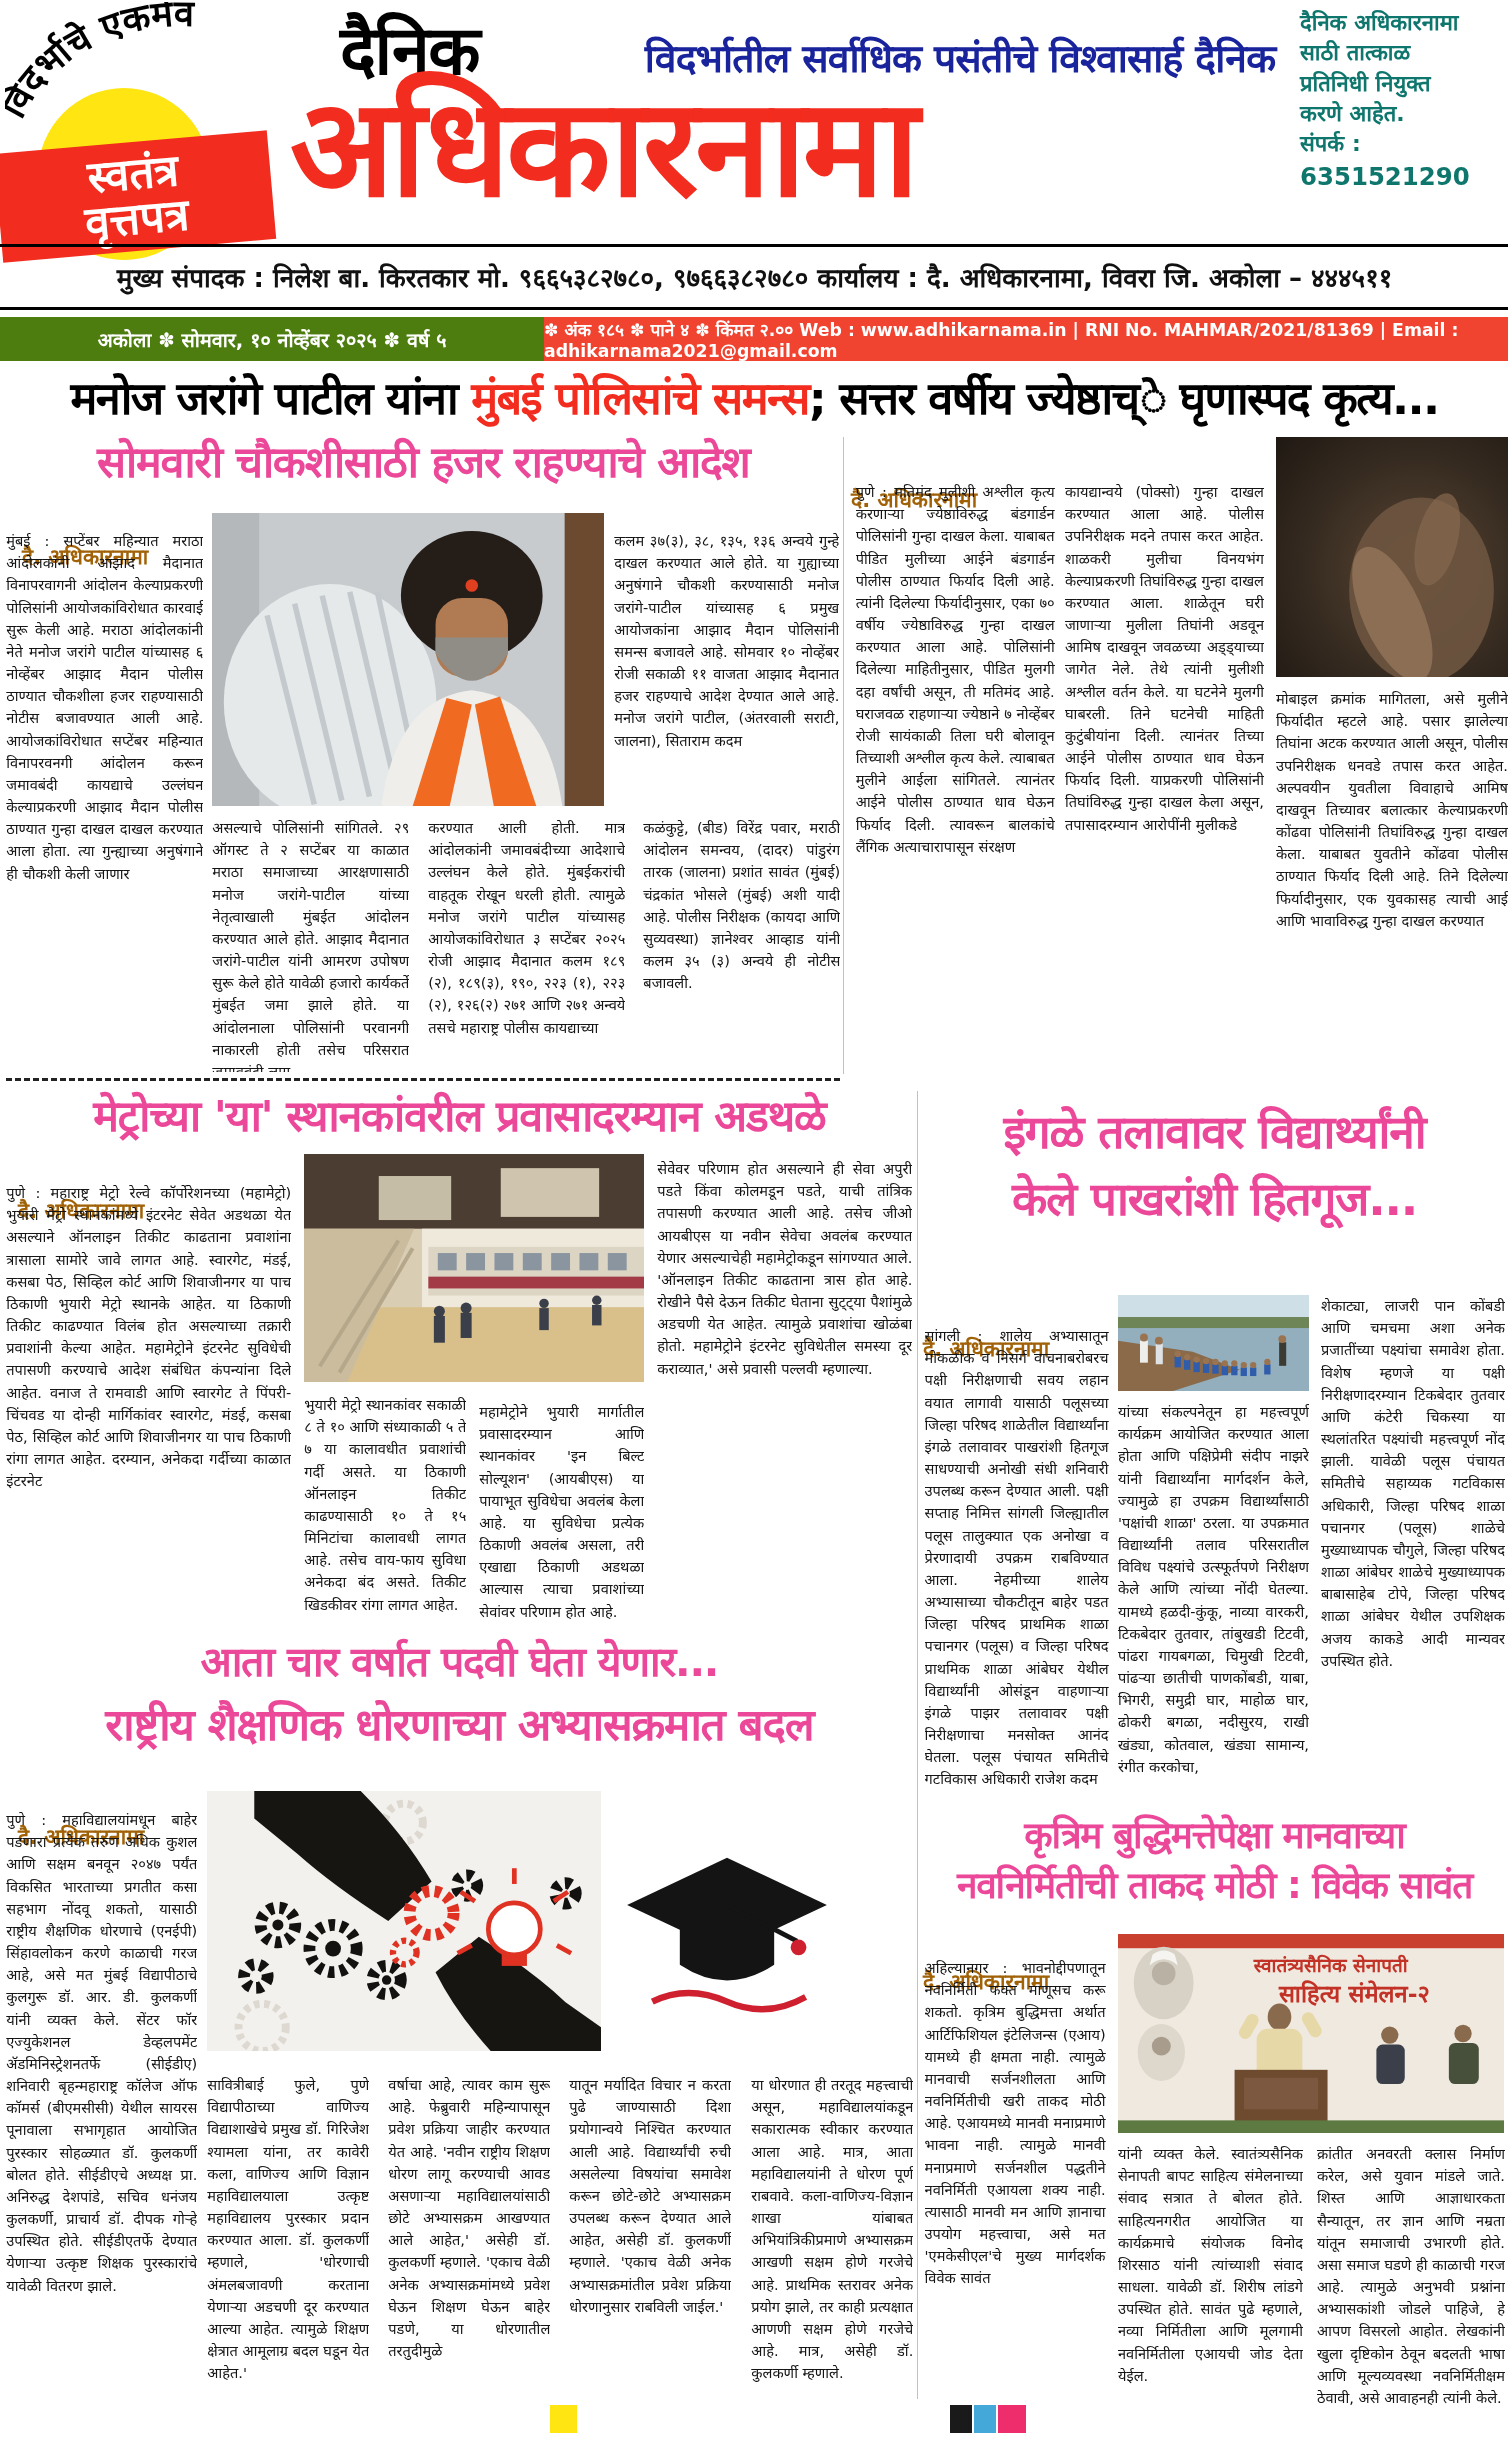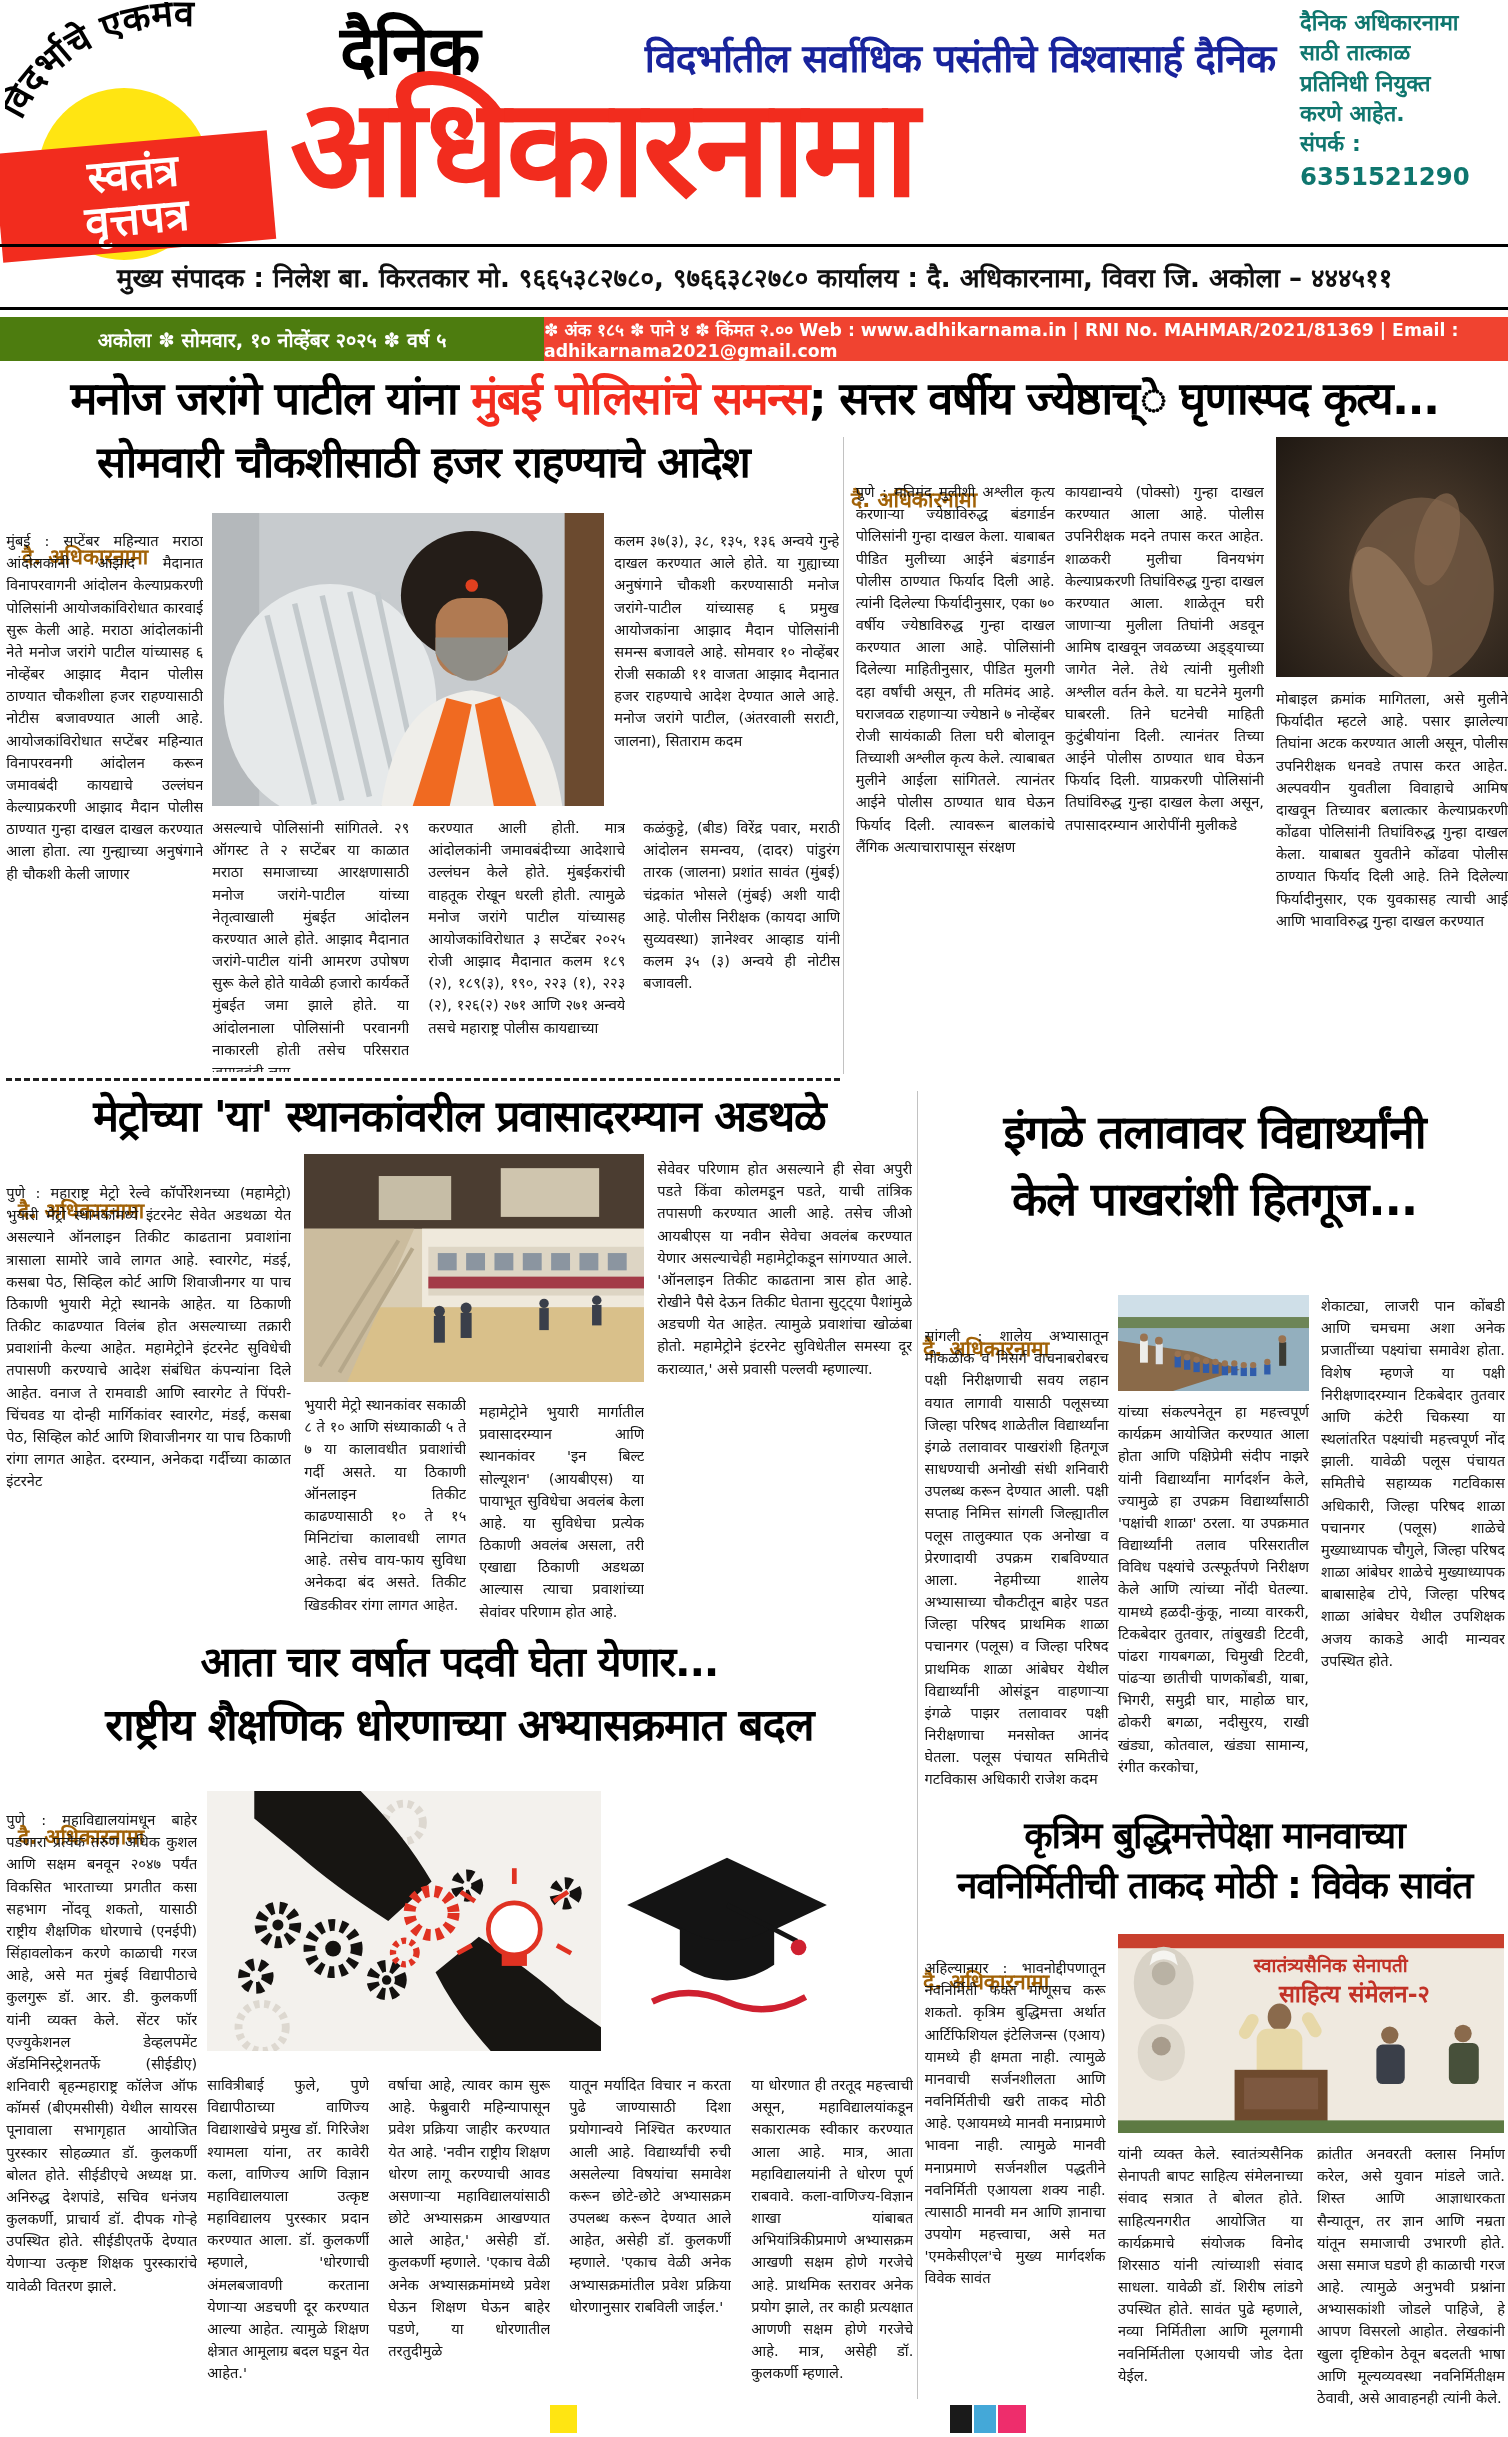"सोमवारी चौकशीसाठी हजर राहण्याचे आदेश" .headline { color: #000000 -> #ec4899 }
